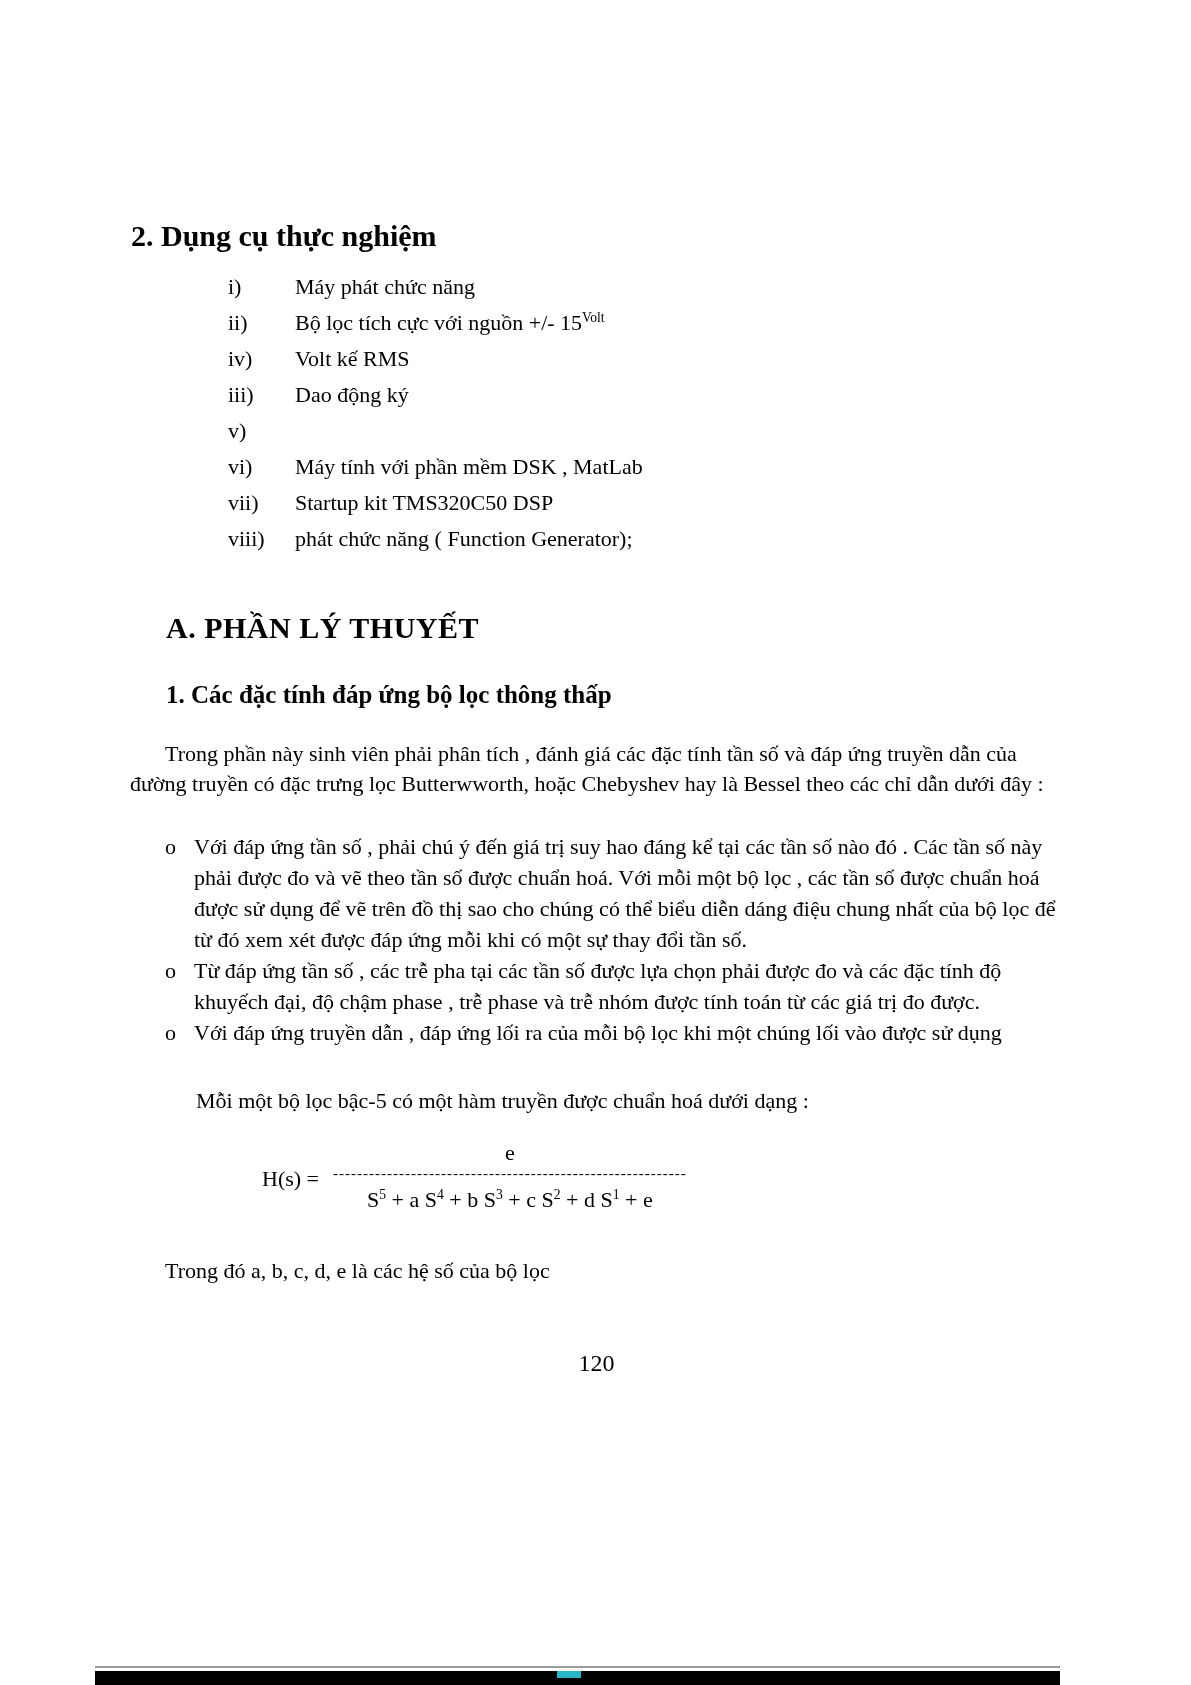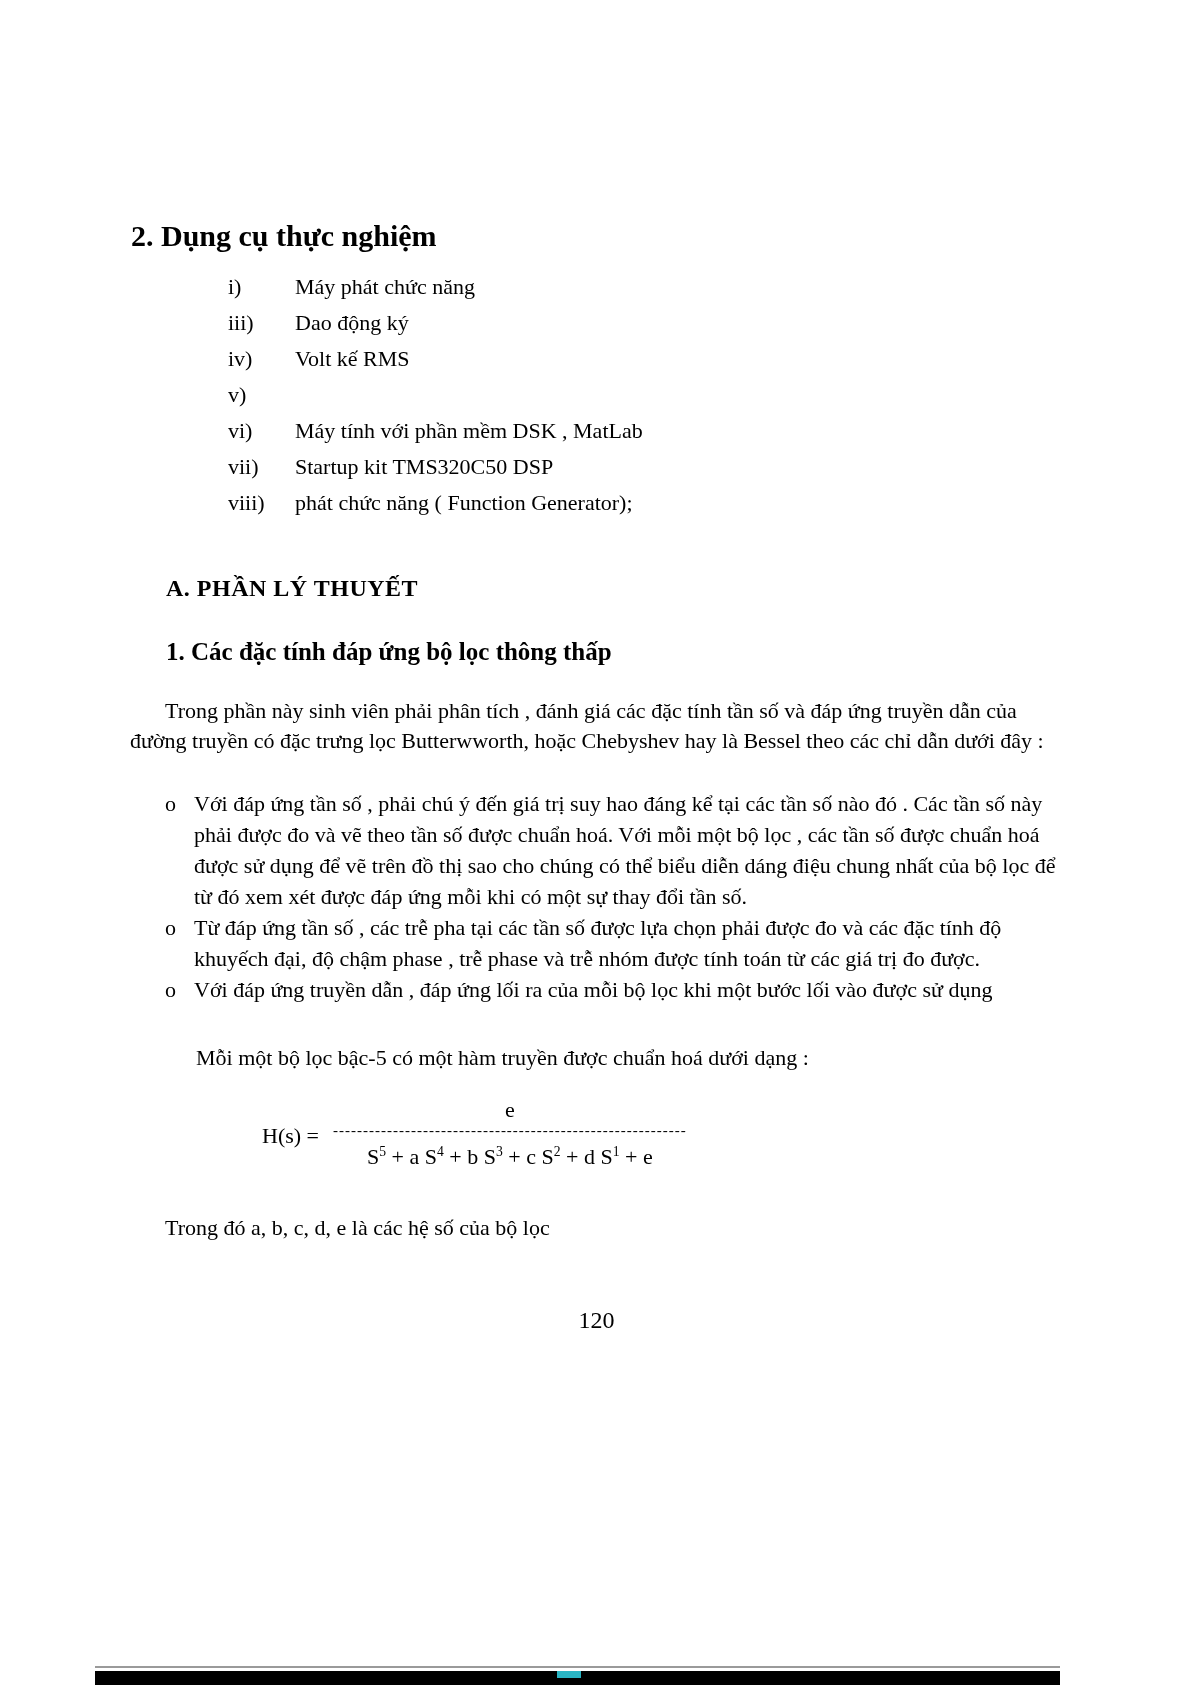"ii)" div.eq-row { html: none -> <div> <span>ii)</span> <span><span>Bộ lọc tích cực với nguồn +/- 15</span><sup>Volt</sup></span> </div> }
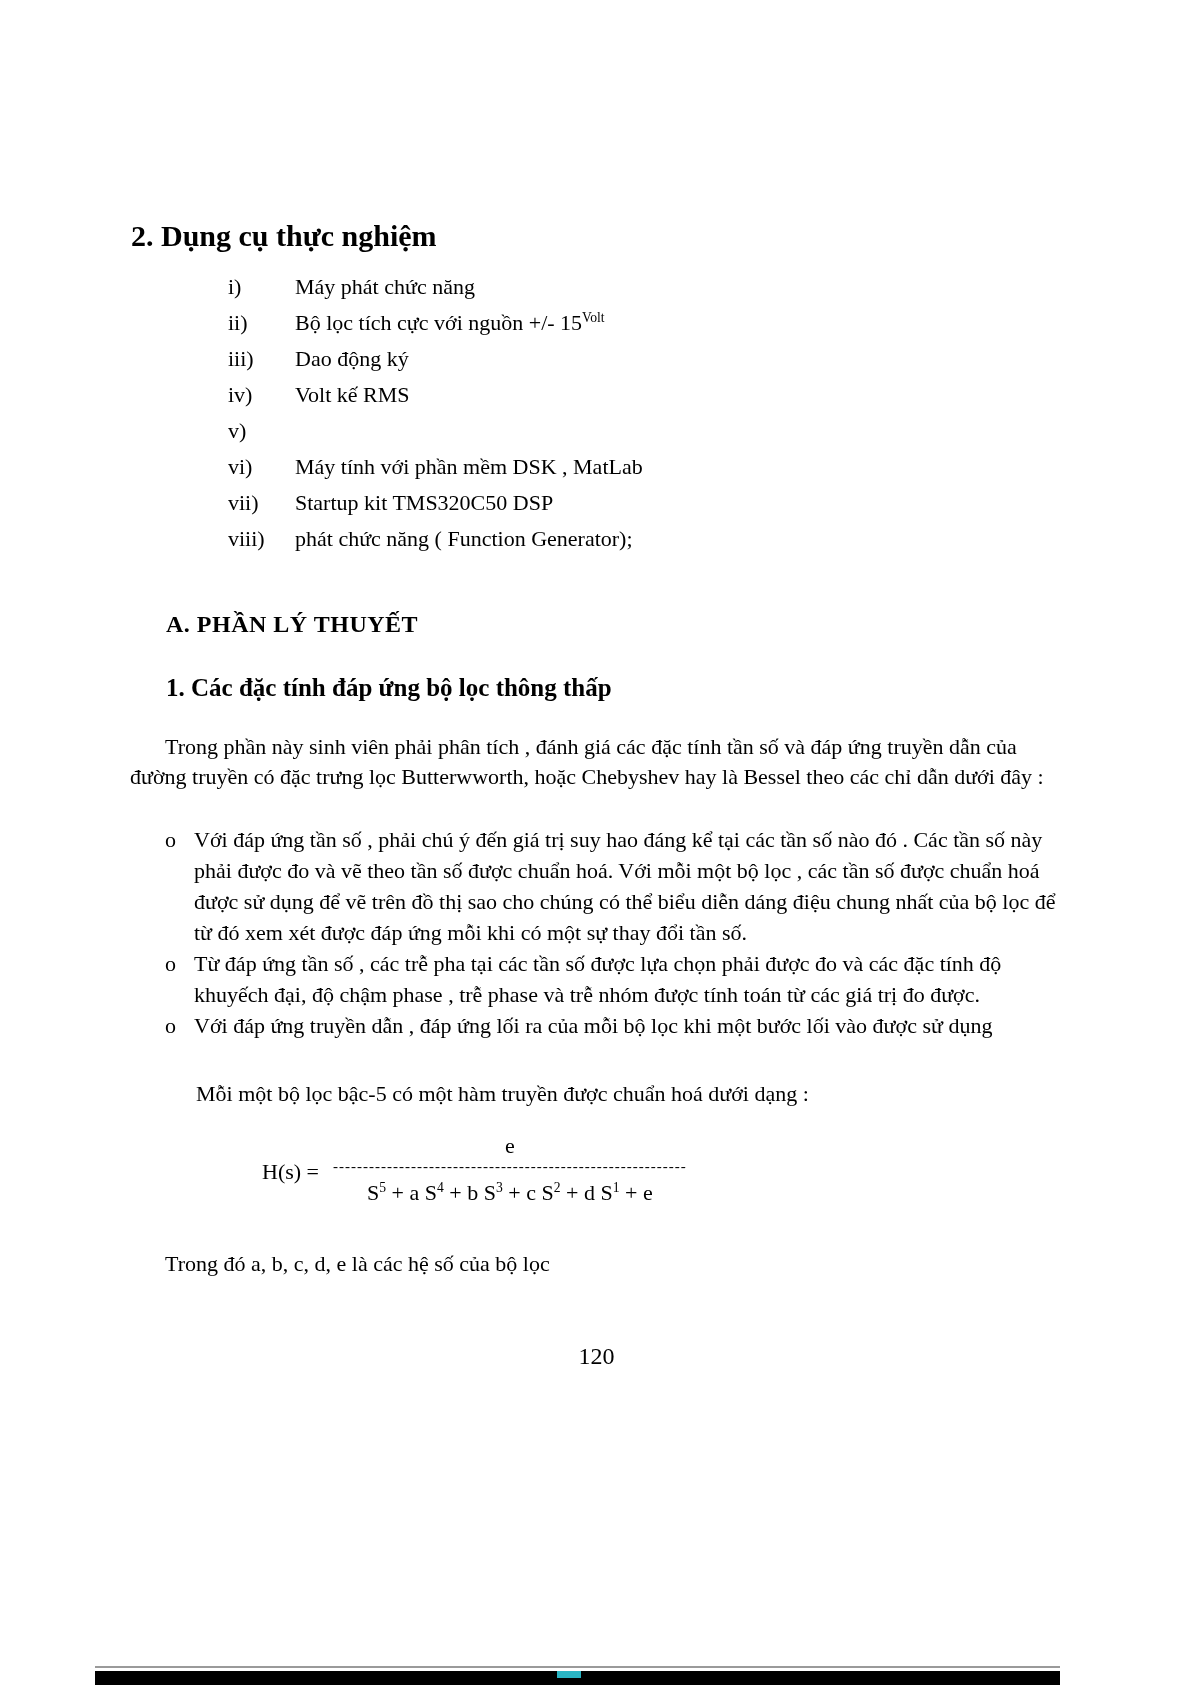"iii)" div.eq-row { order: before "iv)" -> after "iv)" }
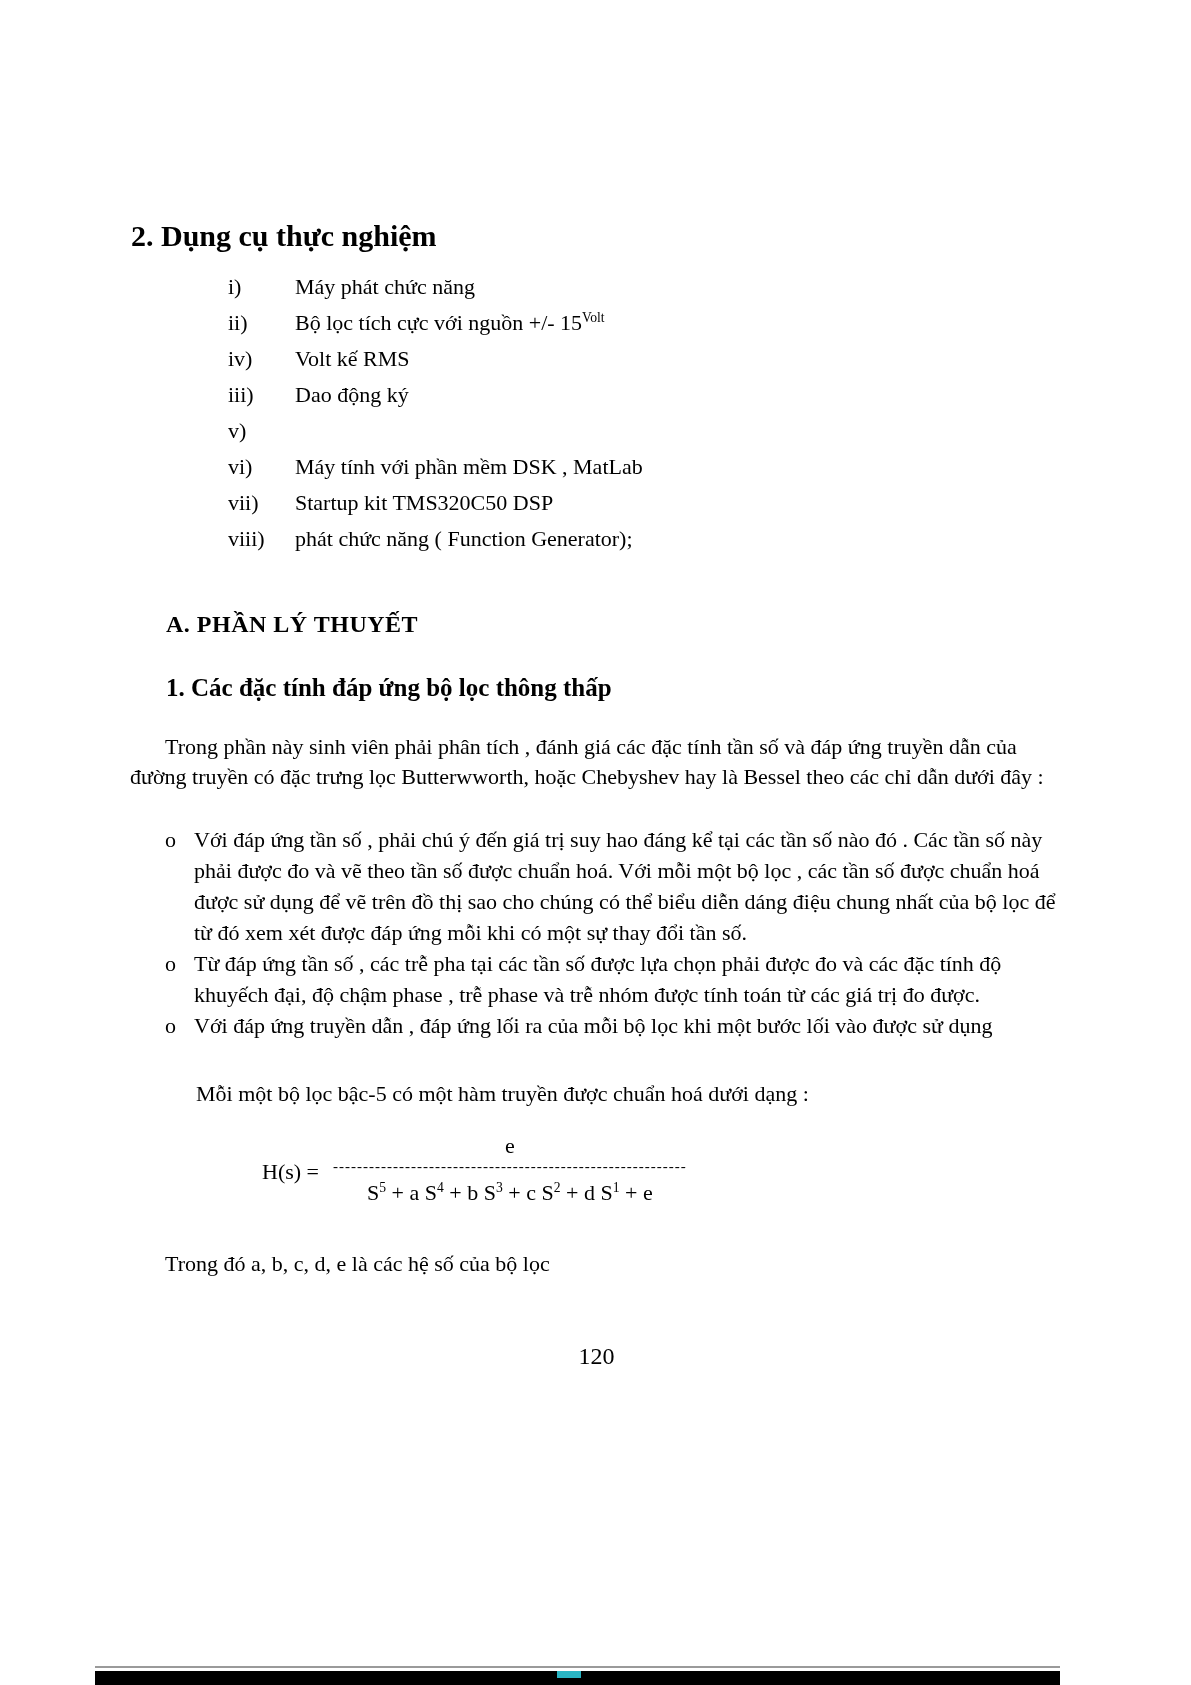"A. PHẦN LÝ THUYẾT" .section-heading { font-size: 24px -> 30px }
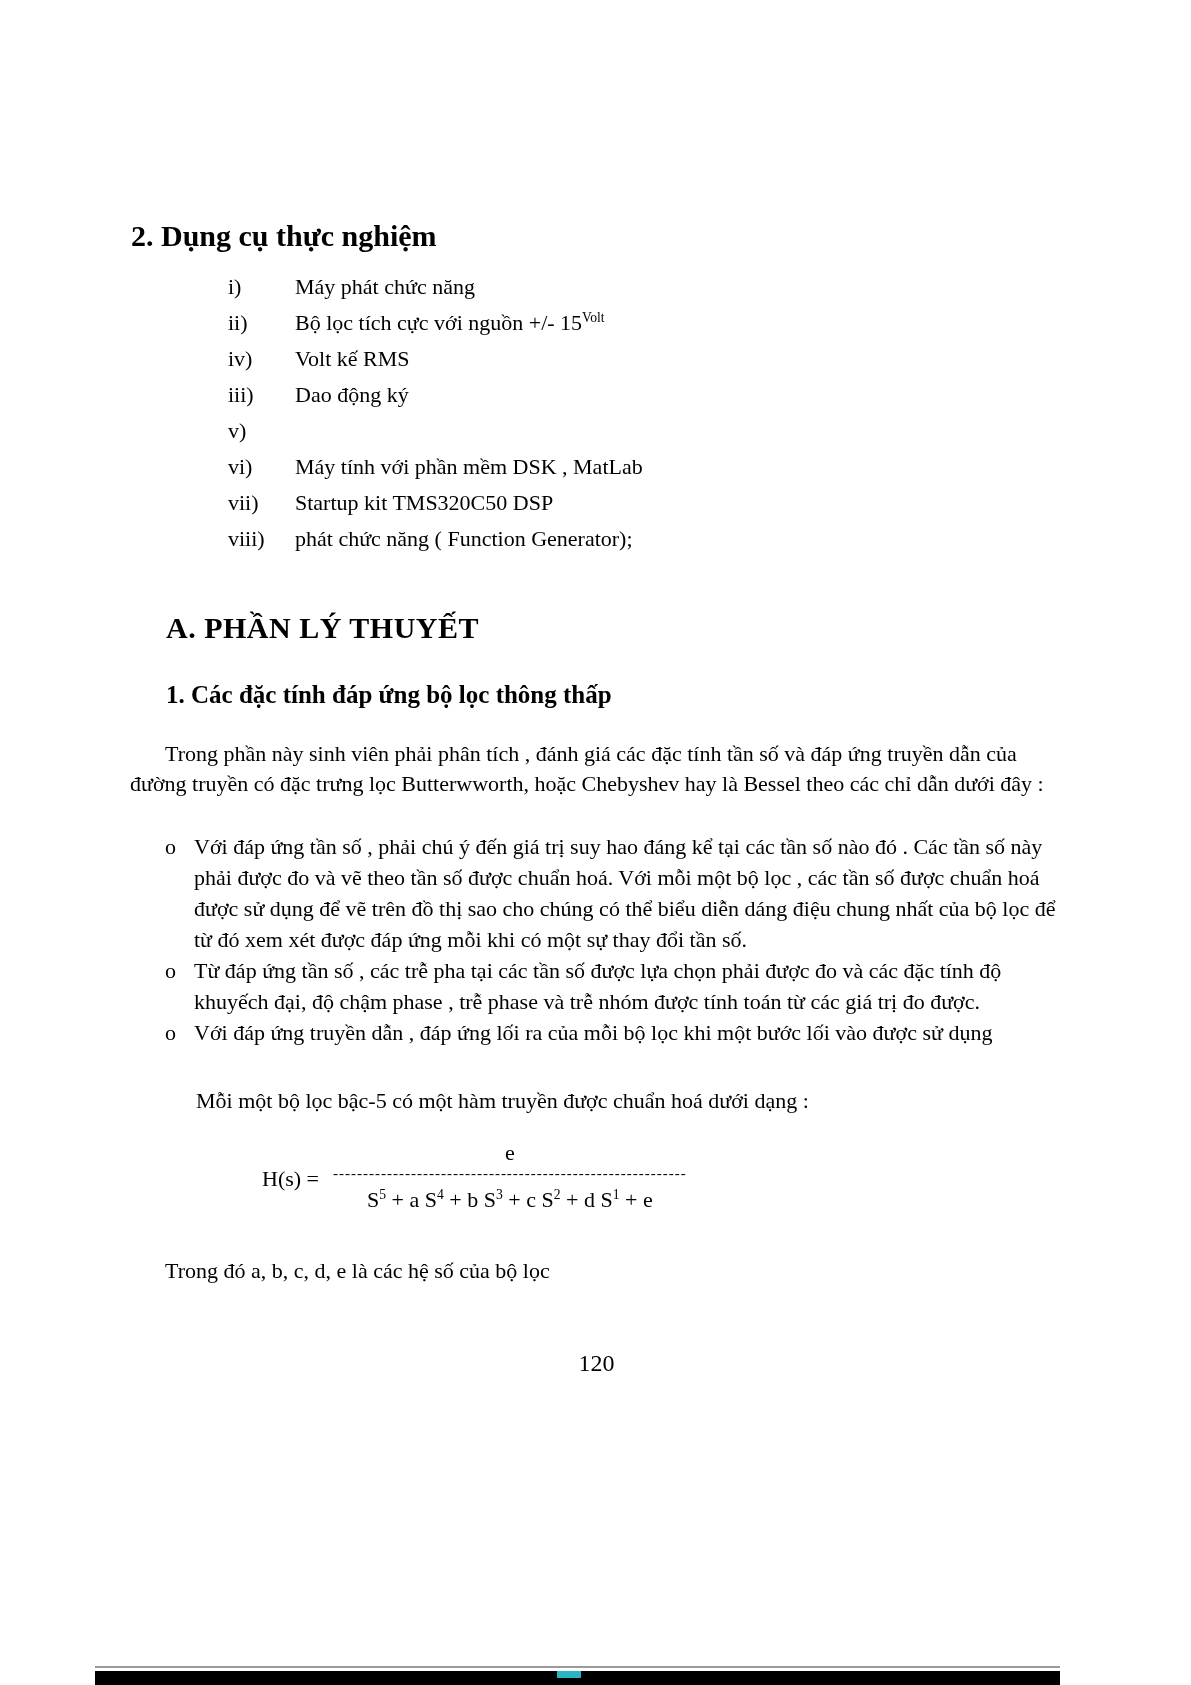"Với đáp ứng truyền dẫn" span.bullet-text { text: bước -> chúng }
